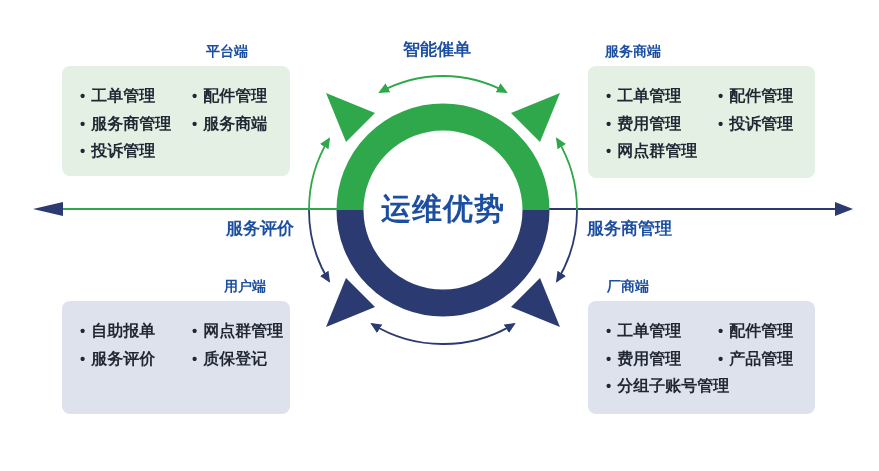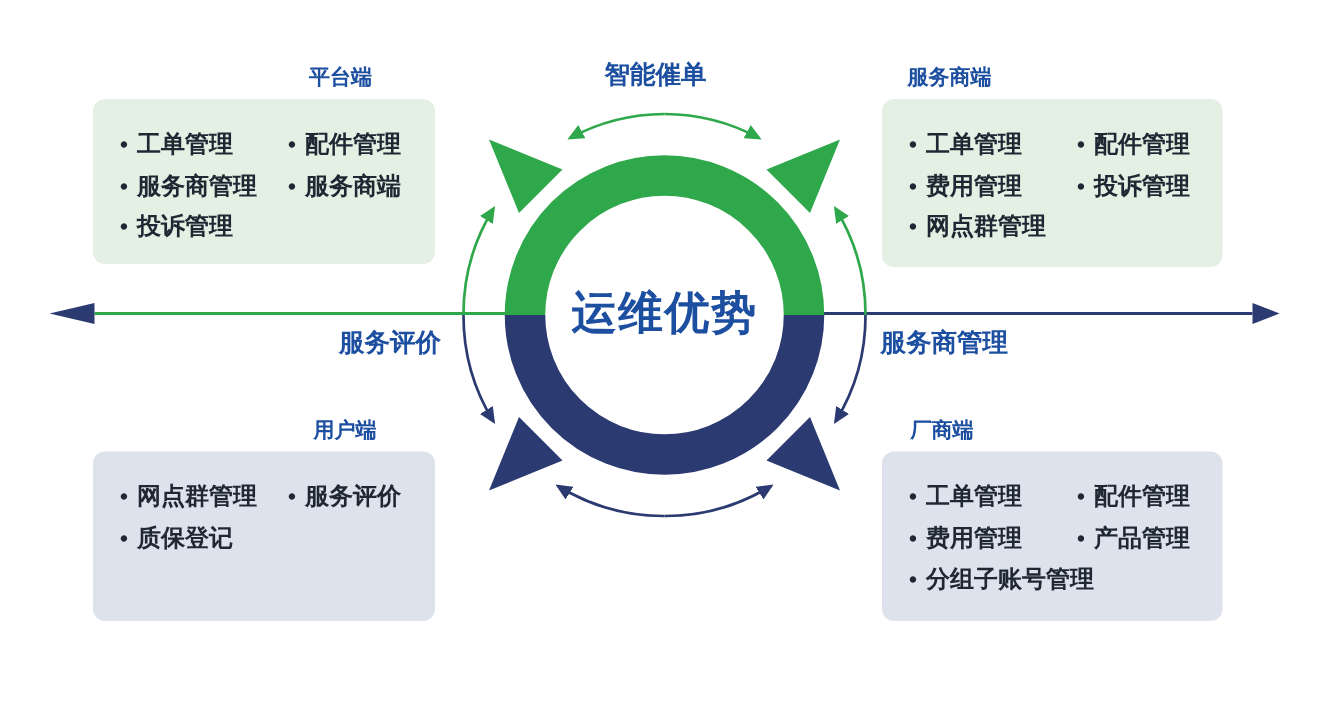"用户端" .t2 { left: 209px -> 224px }
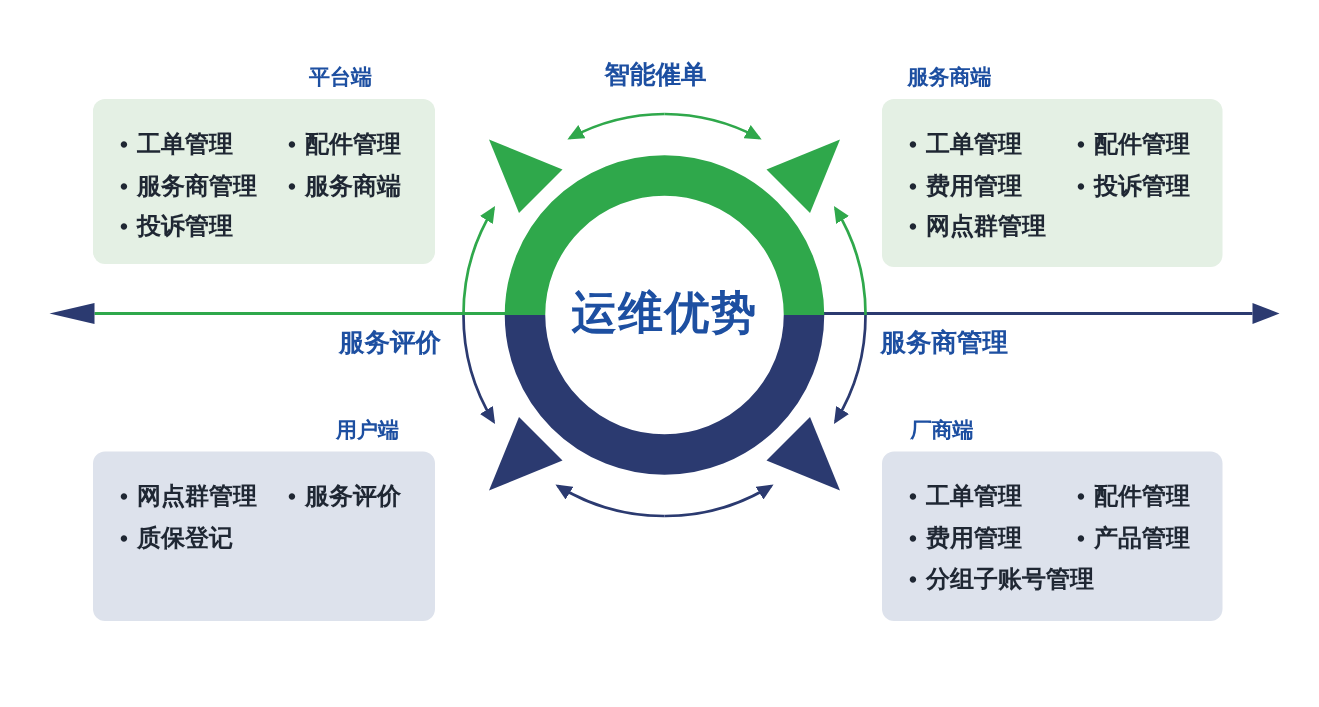"自助报单" span.item { html: none -> <span>自助报单</span> }
